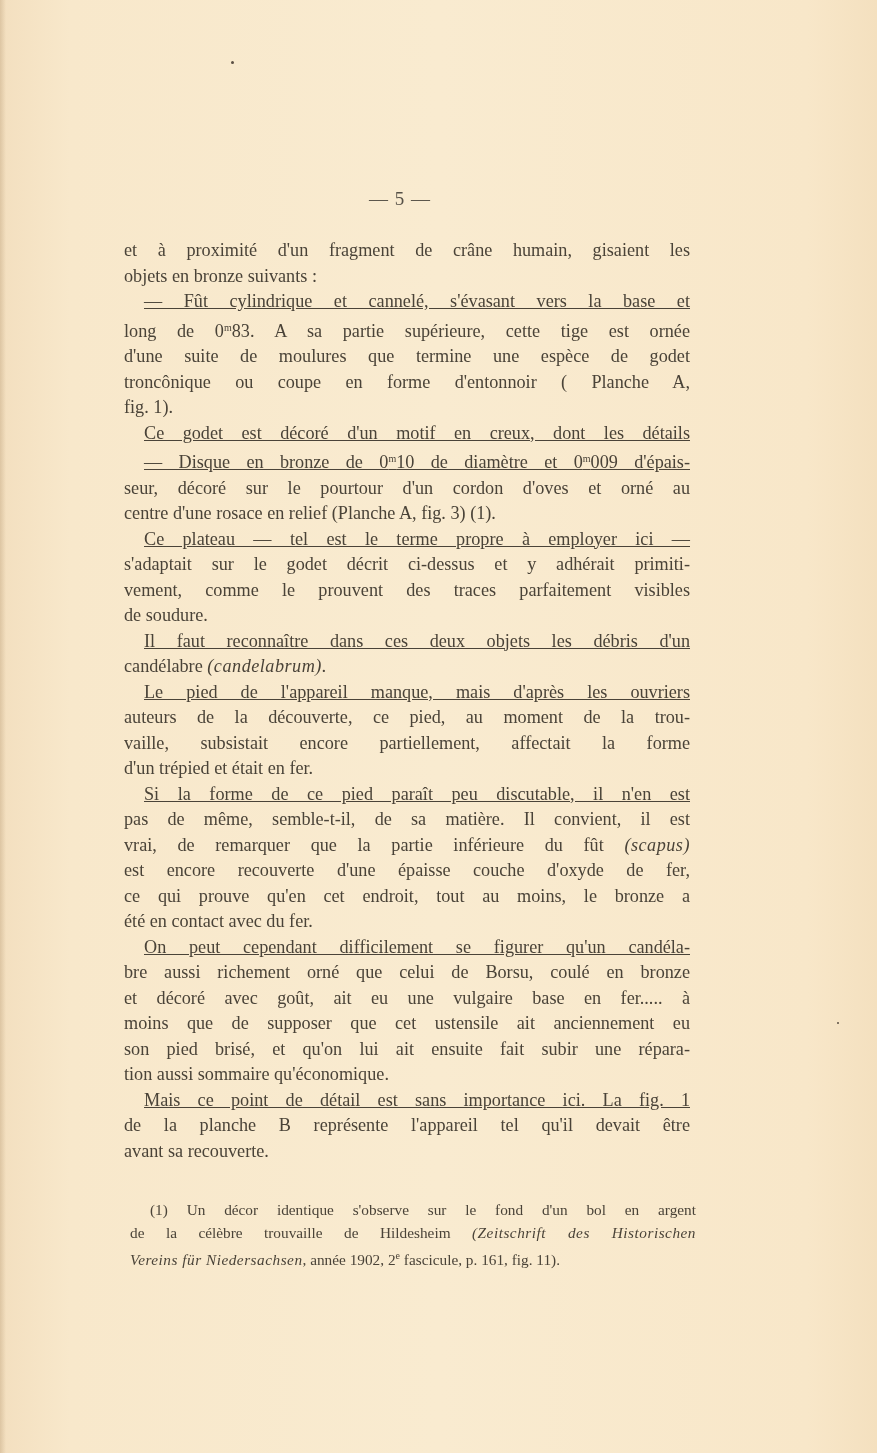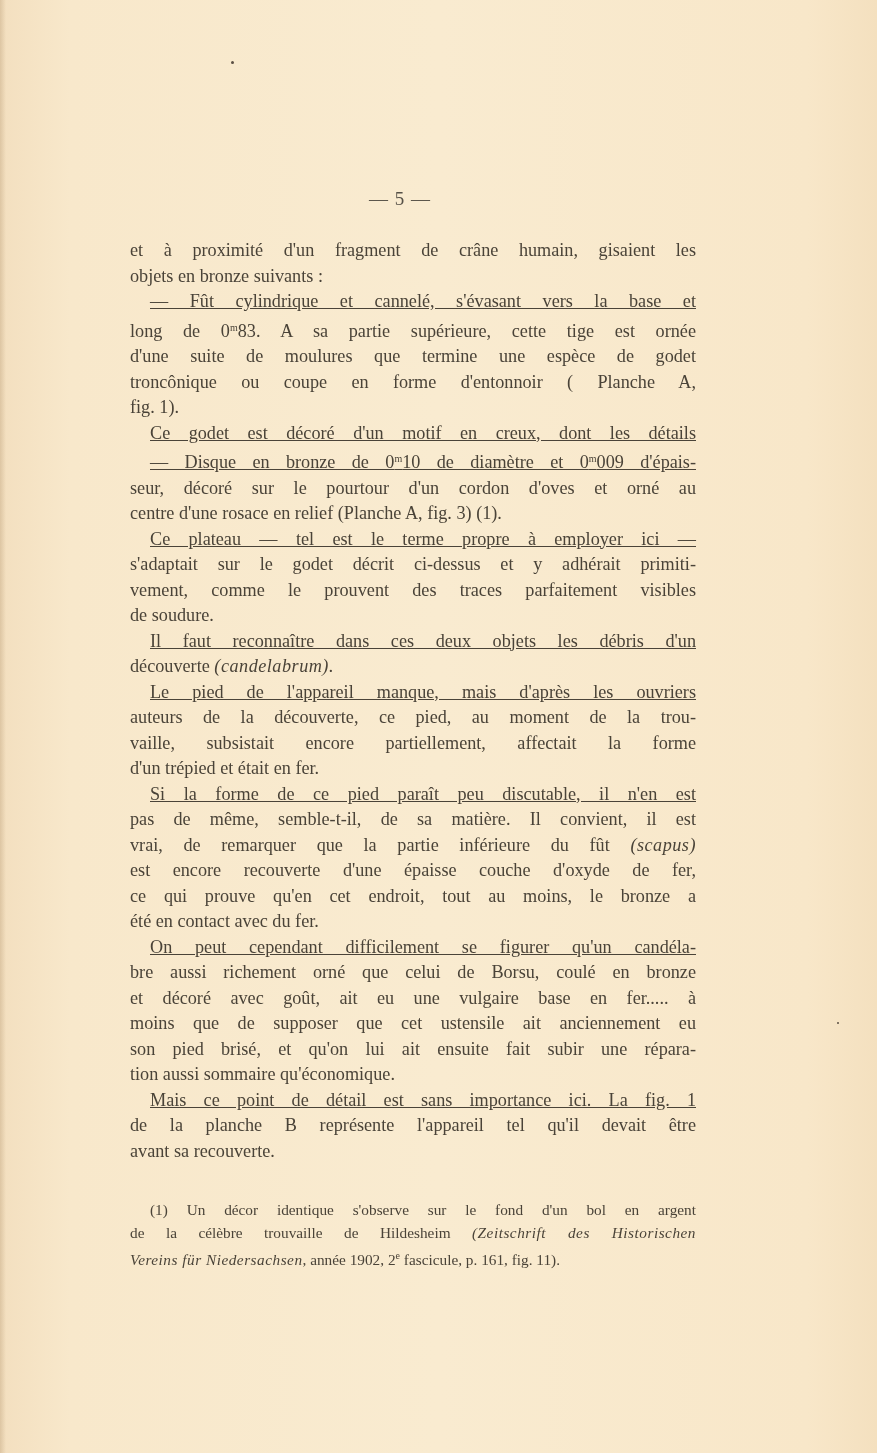"et à proximité d'un fragment" .body-text { left: 130px -> 124px }
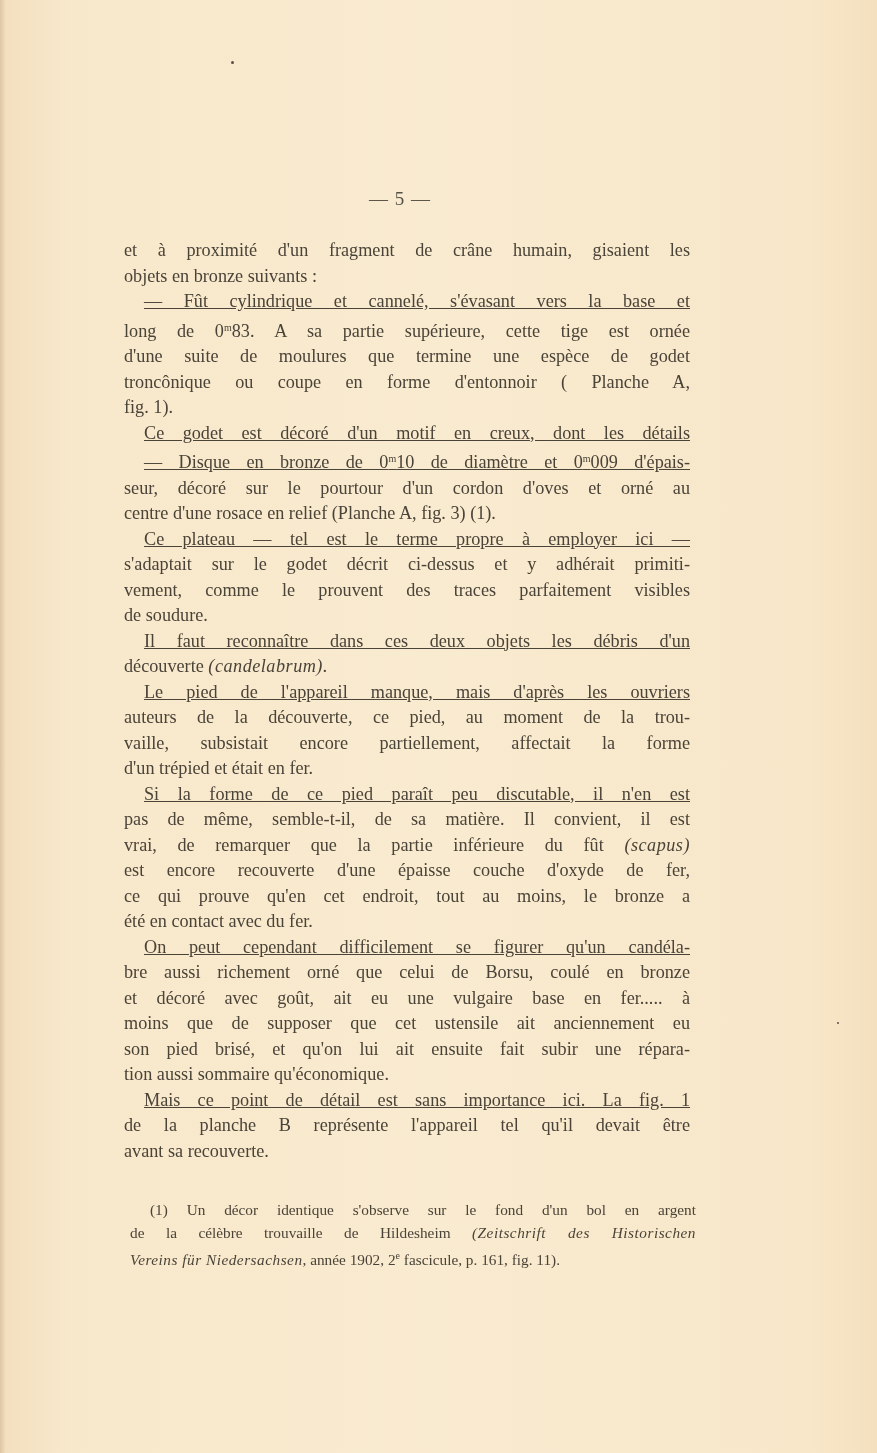"découverte" span { text: découverte -> candélabre }
